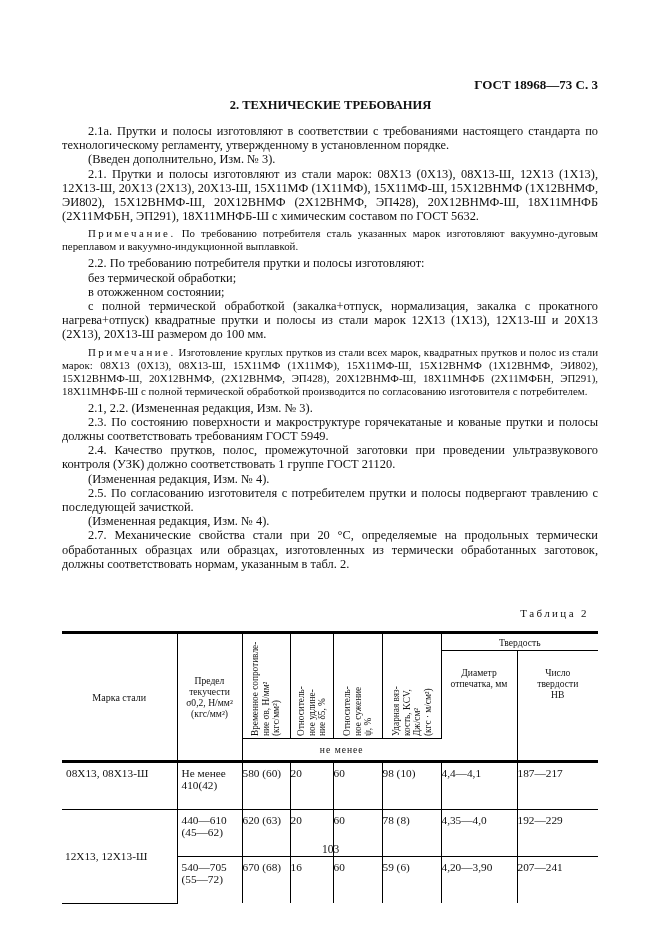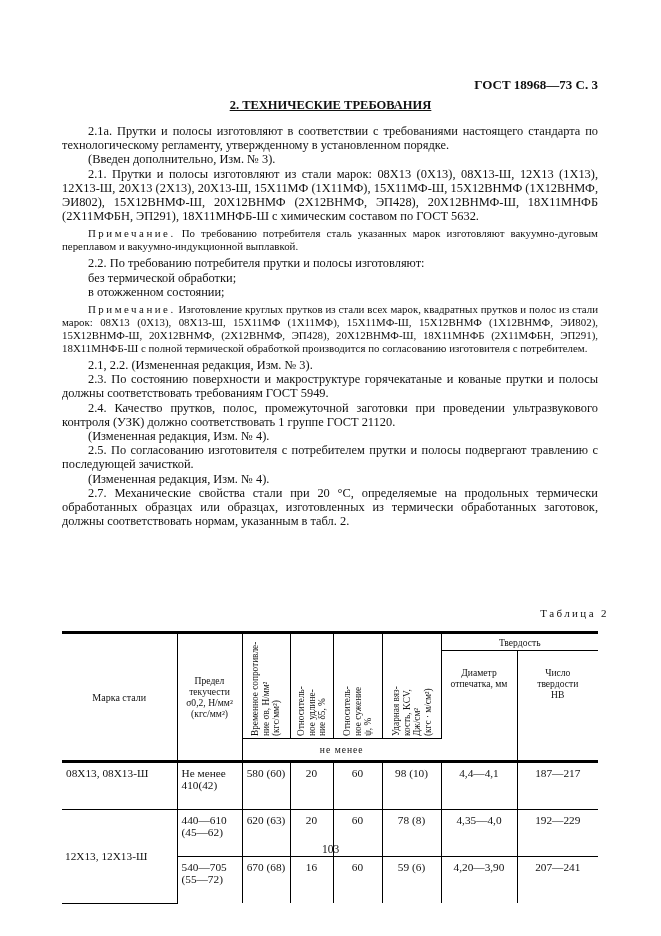"2. ТЕХНИЧЕСКИЕ ТРЕБОВАНИЯ" .title { text-decoration: underline -> none }
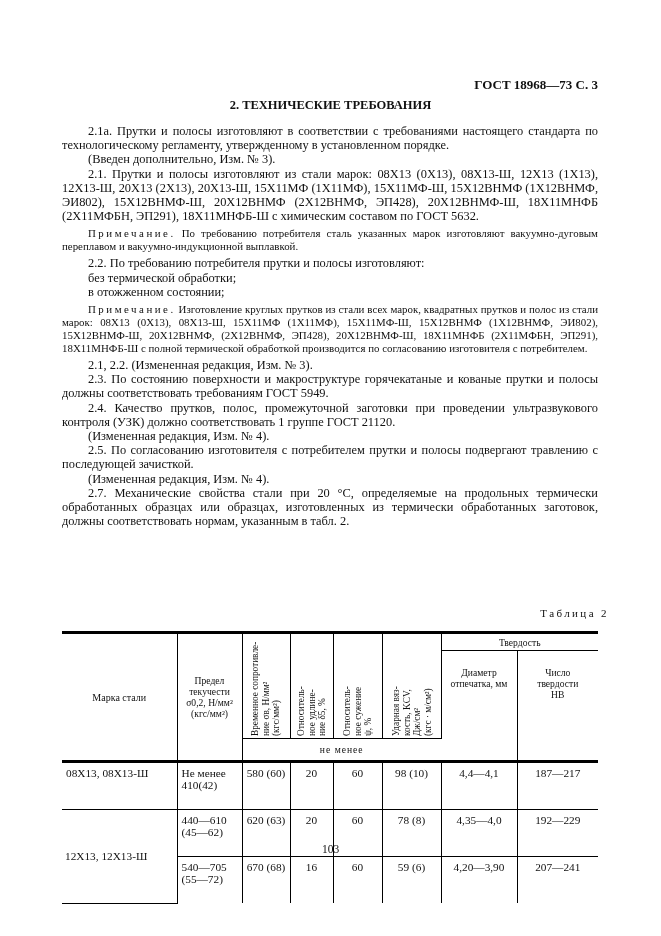"с полной термической обработкой" p.p { html: none -> <p>с полной термической обработкой (закалка+отпуск, нормализация, закалка с прокатного нагрева+отпуск) квадратные прутки и полосы из стали марок 12Х13 (1Х13), 12Х13-Ш и 20Х13 (2Х13), 20Х13-Ш размером до 100 мм.</p> }
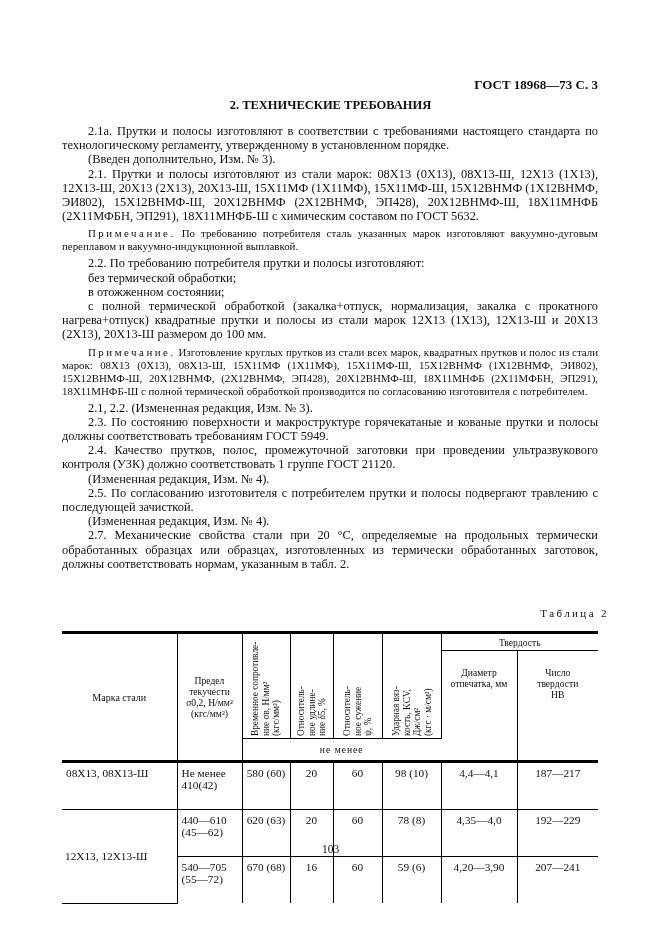"Таблица 2" .tlabel { right: 52px -> 72px }
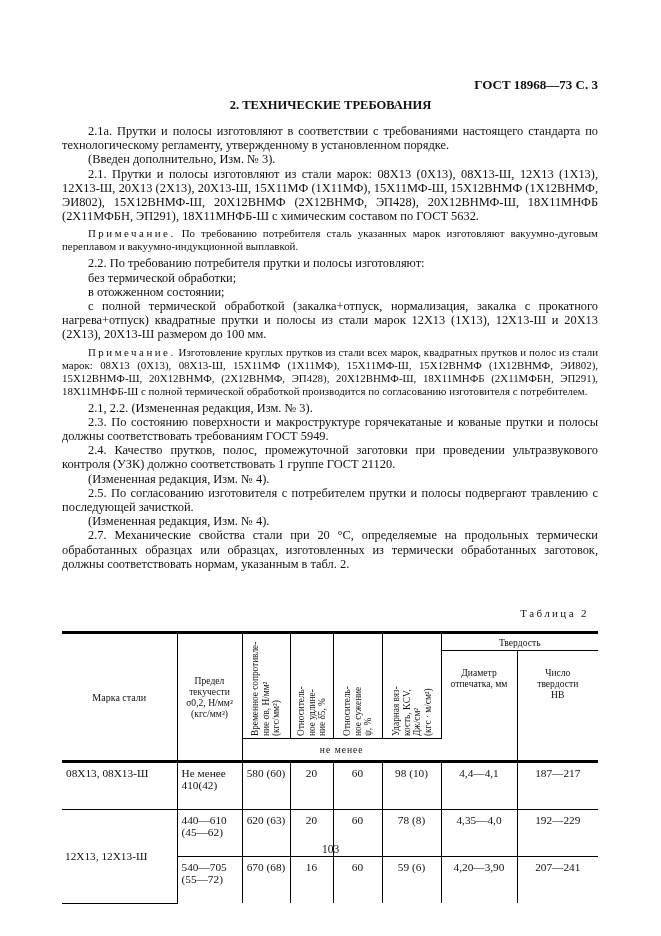"580 (60)" td.c { text-align: center -> none }
